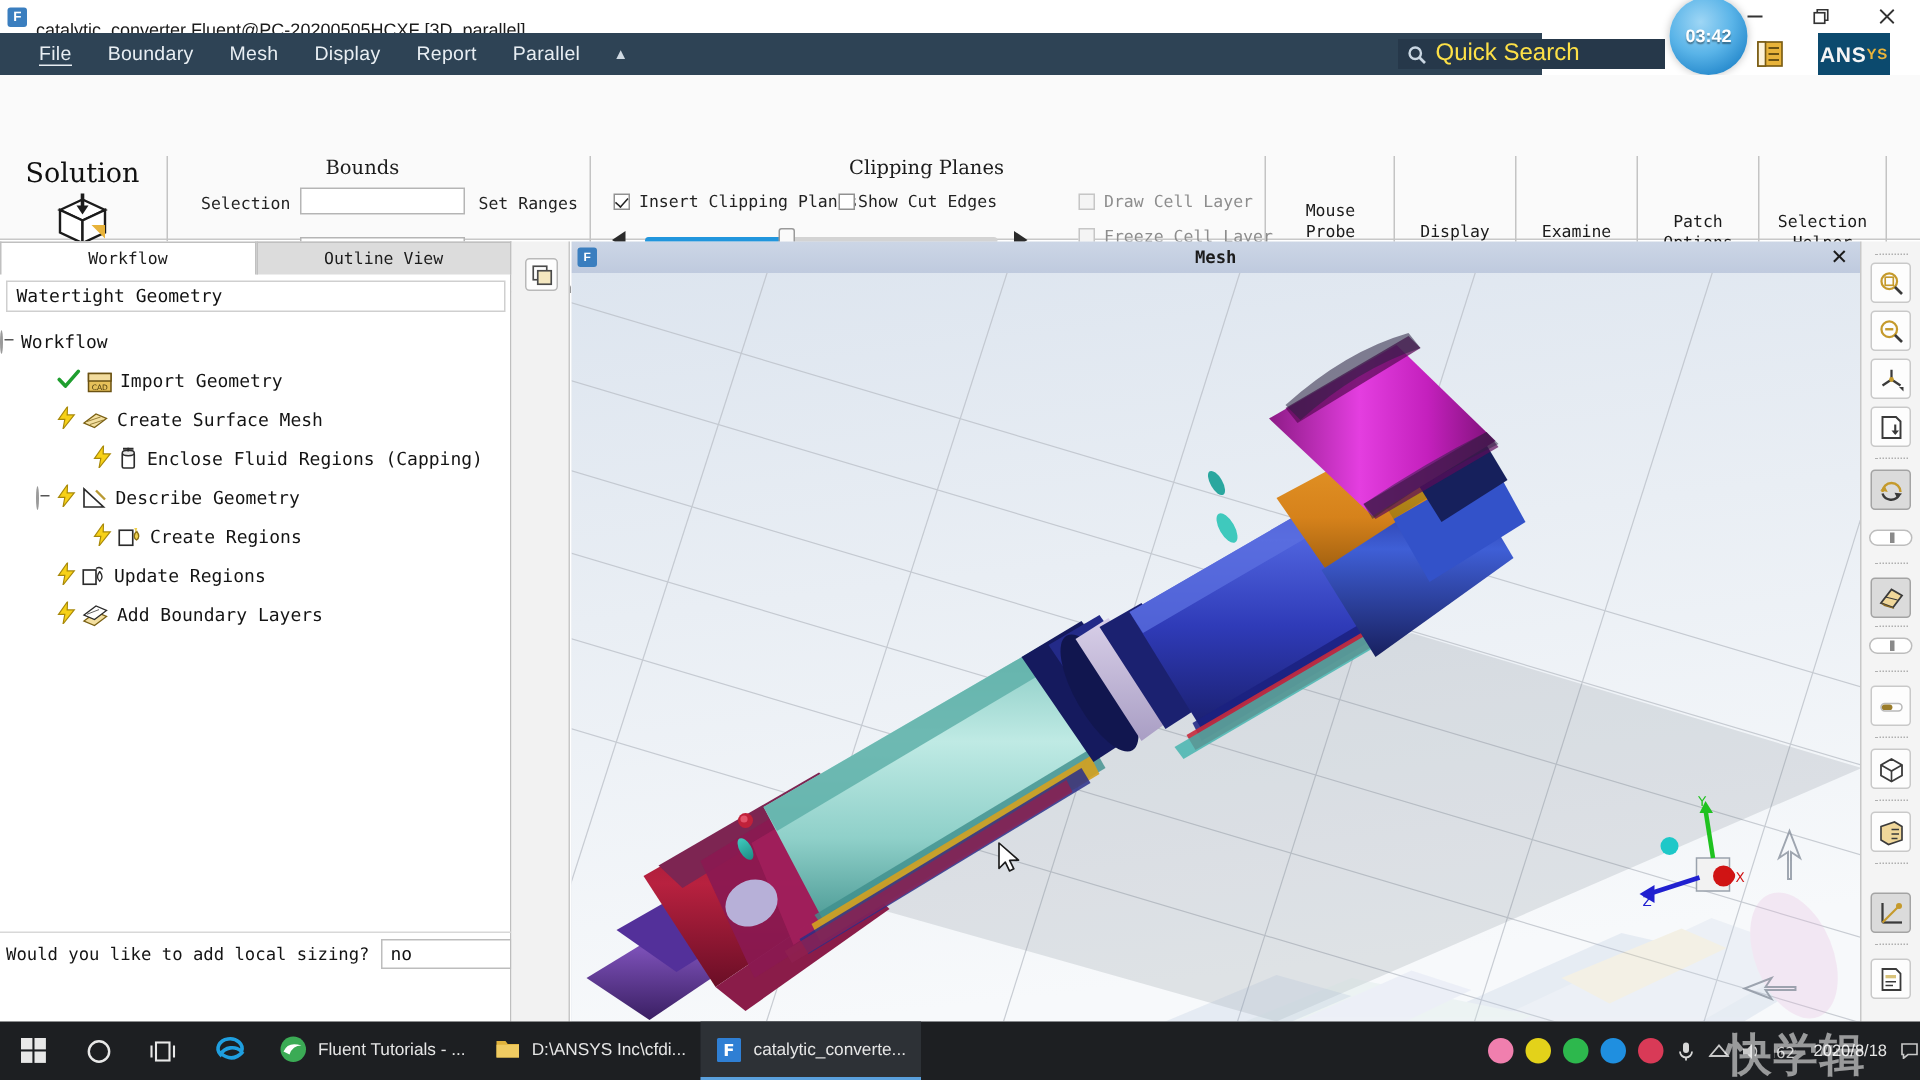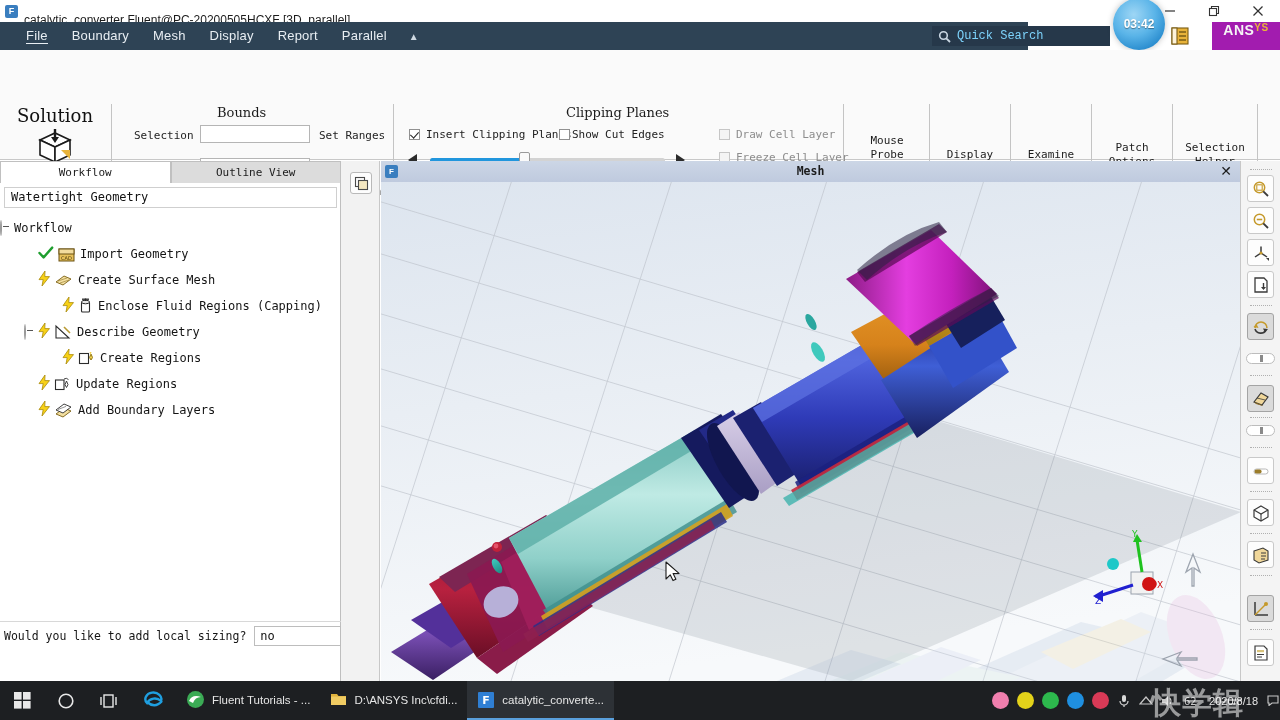"Quick Search" .qs-text { color: #7dd3fc -> #fde047; font-family: Liberation Mono, monospace -> Liberation Sans, sans-serif; font-size: 12px -> 16px }
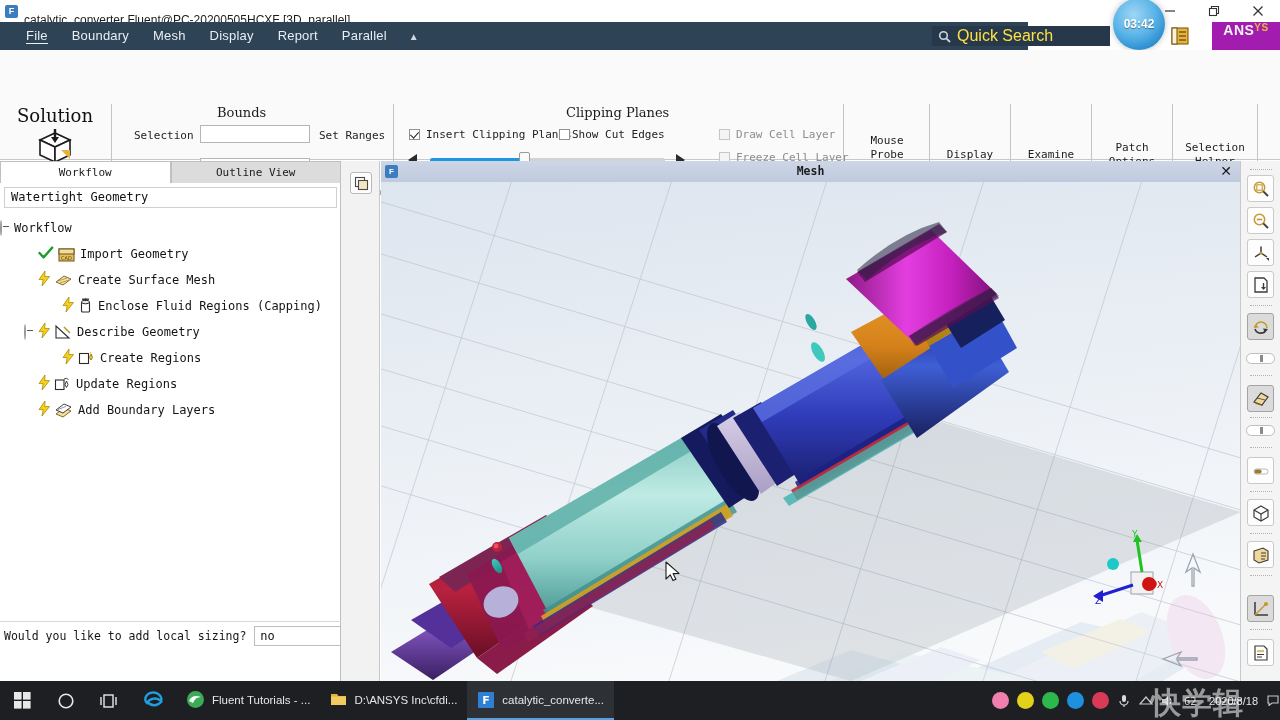"ANS" .ansys-logo { align-items: none -> center; background: #a21caf -> #0c4a6e; width: 68px -> 48px }
